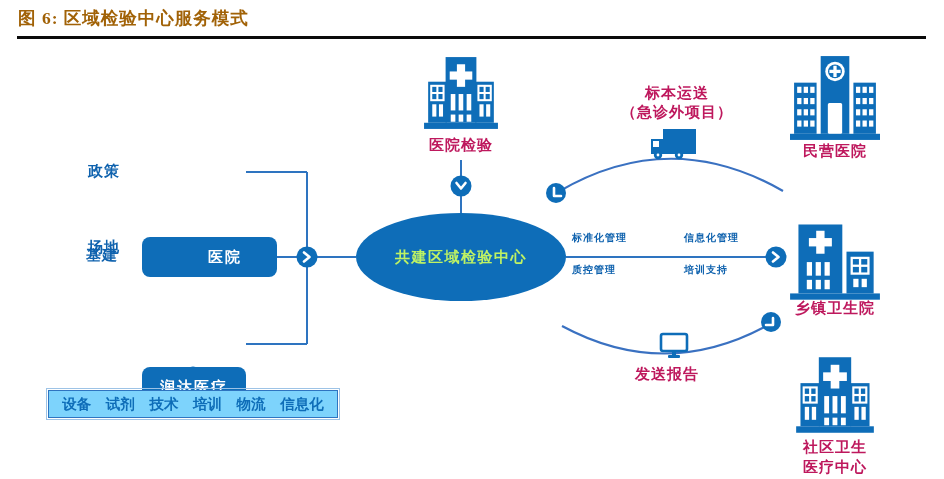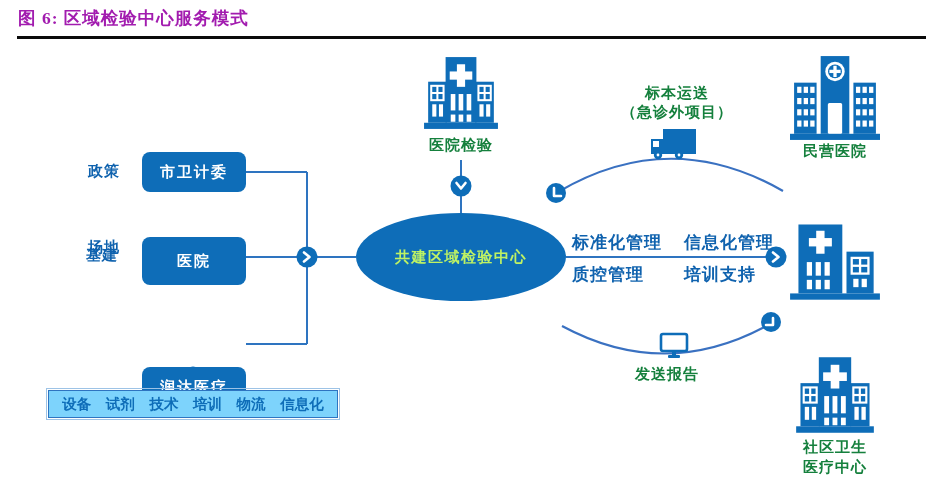"图 6: 区域检验中心服务模式" .fig-title { color: #a21caf -> #a16207 }
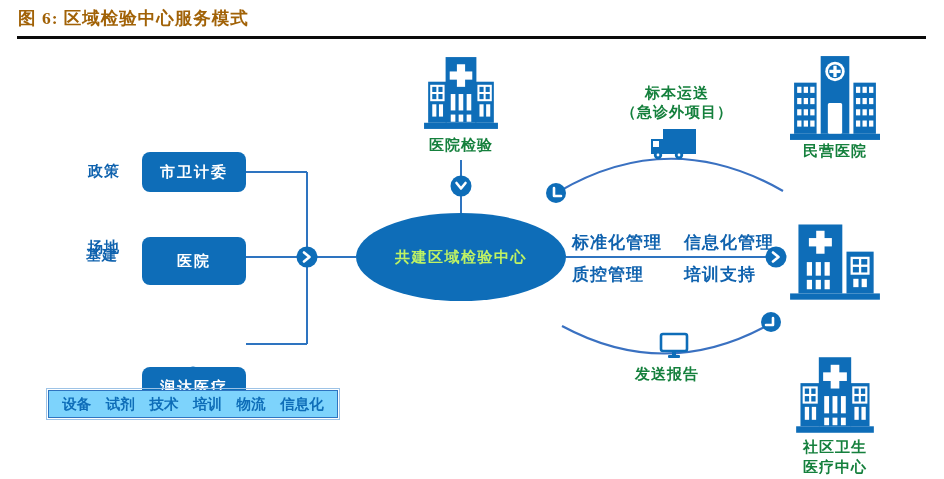"标本运送" .node-label { color: #15803d -> #be185d }
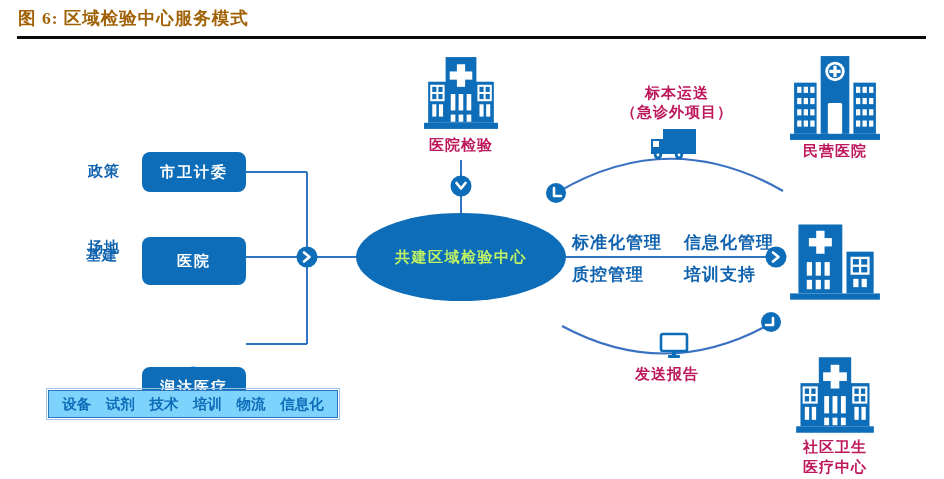"市卫计委" div.abs { html: <div>市卫计委</div> -> none }
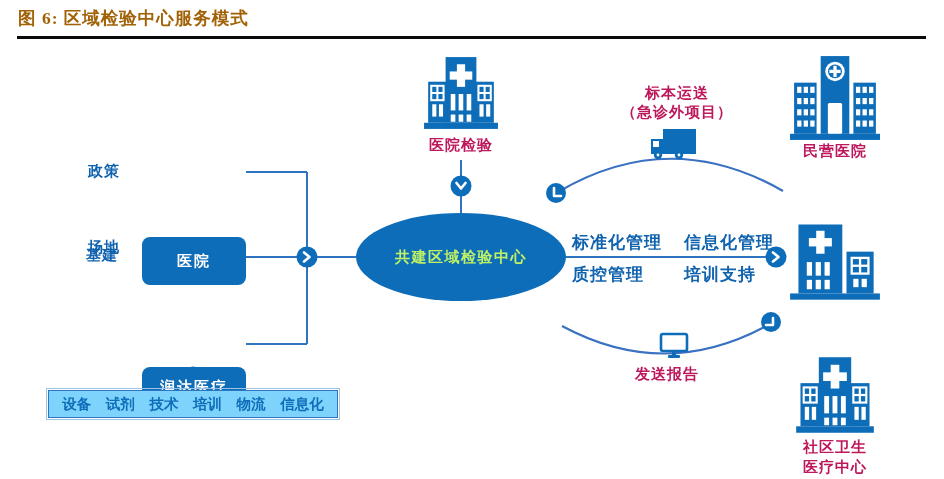"标准化管理" .flow-label { font-size: 17px -> 10px }
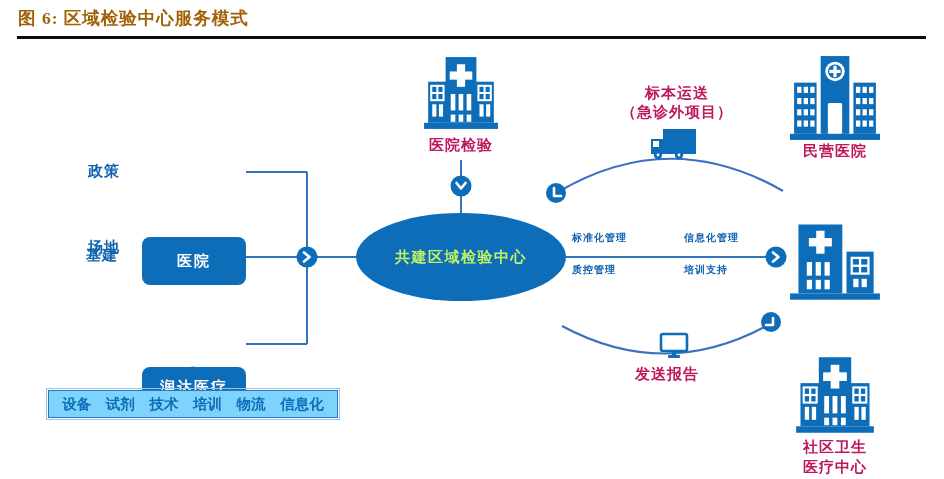"医院" div.abs { height: 48px -> 40px; padding-left: none -> 31px }
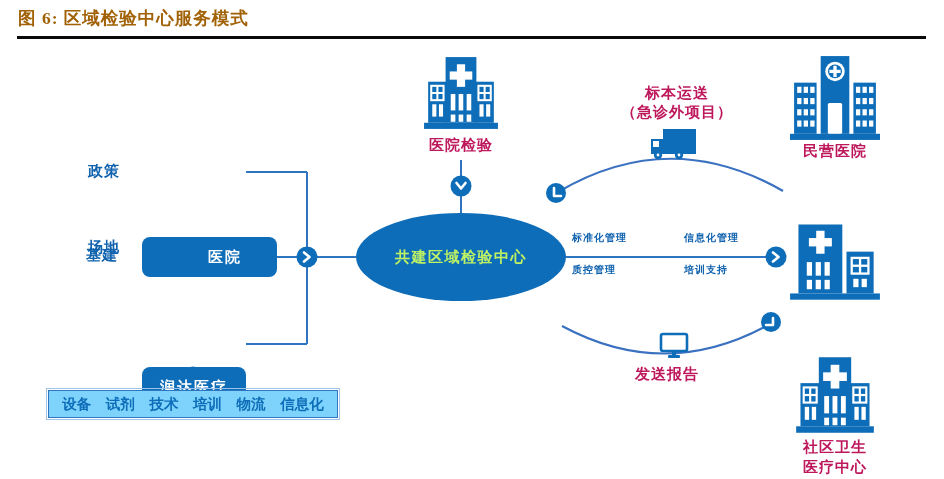"乡镇卫生院" div.abs { html: none -> <div>乡镇卫生院</div> }
